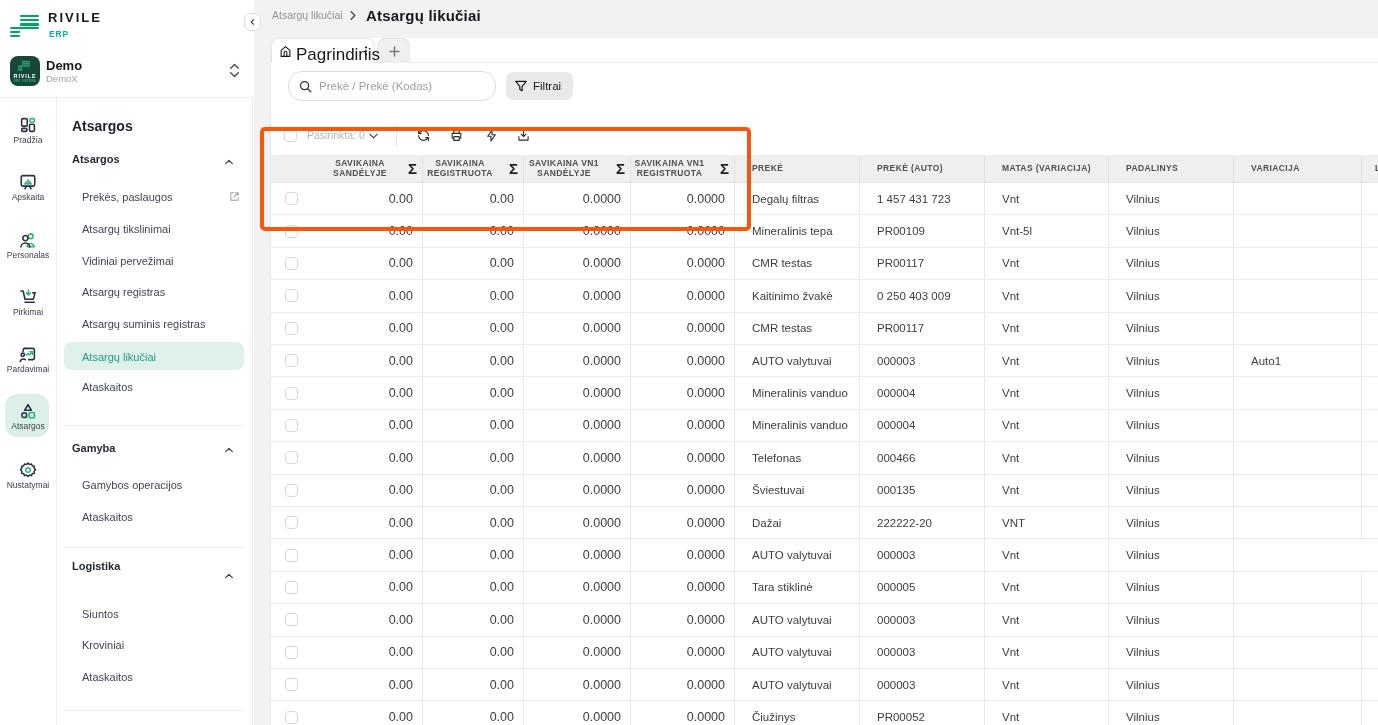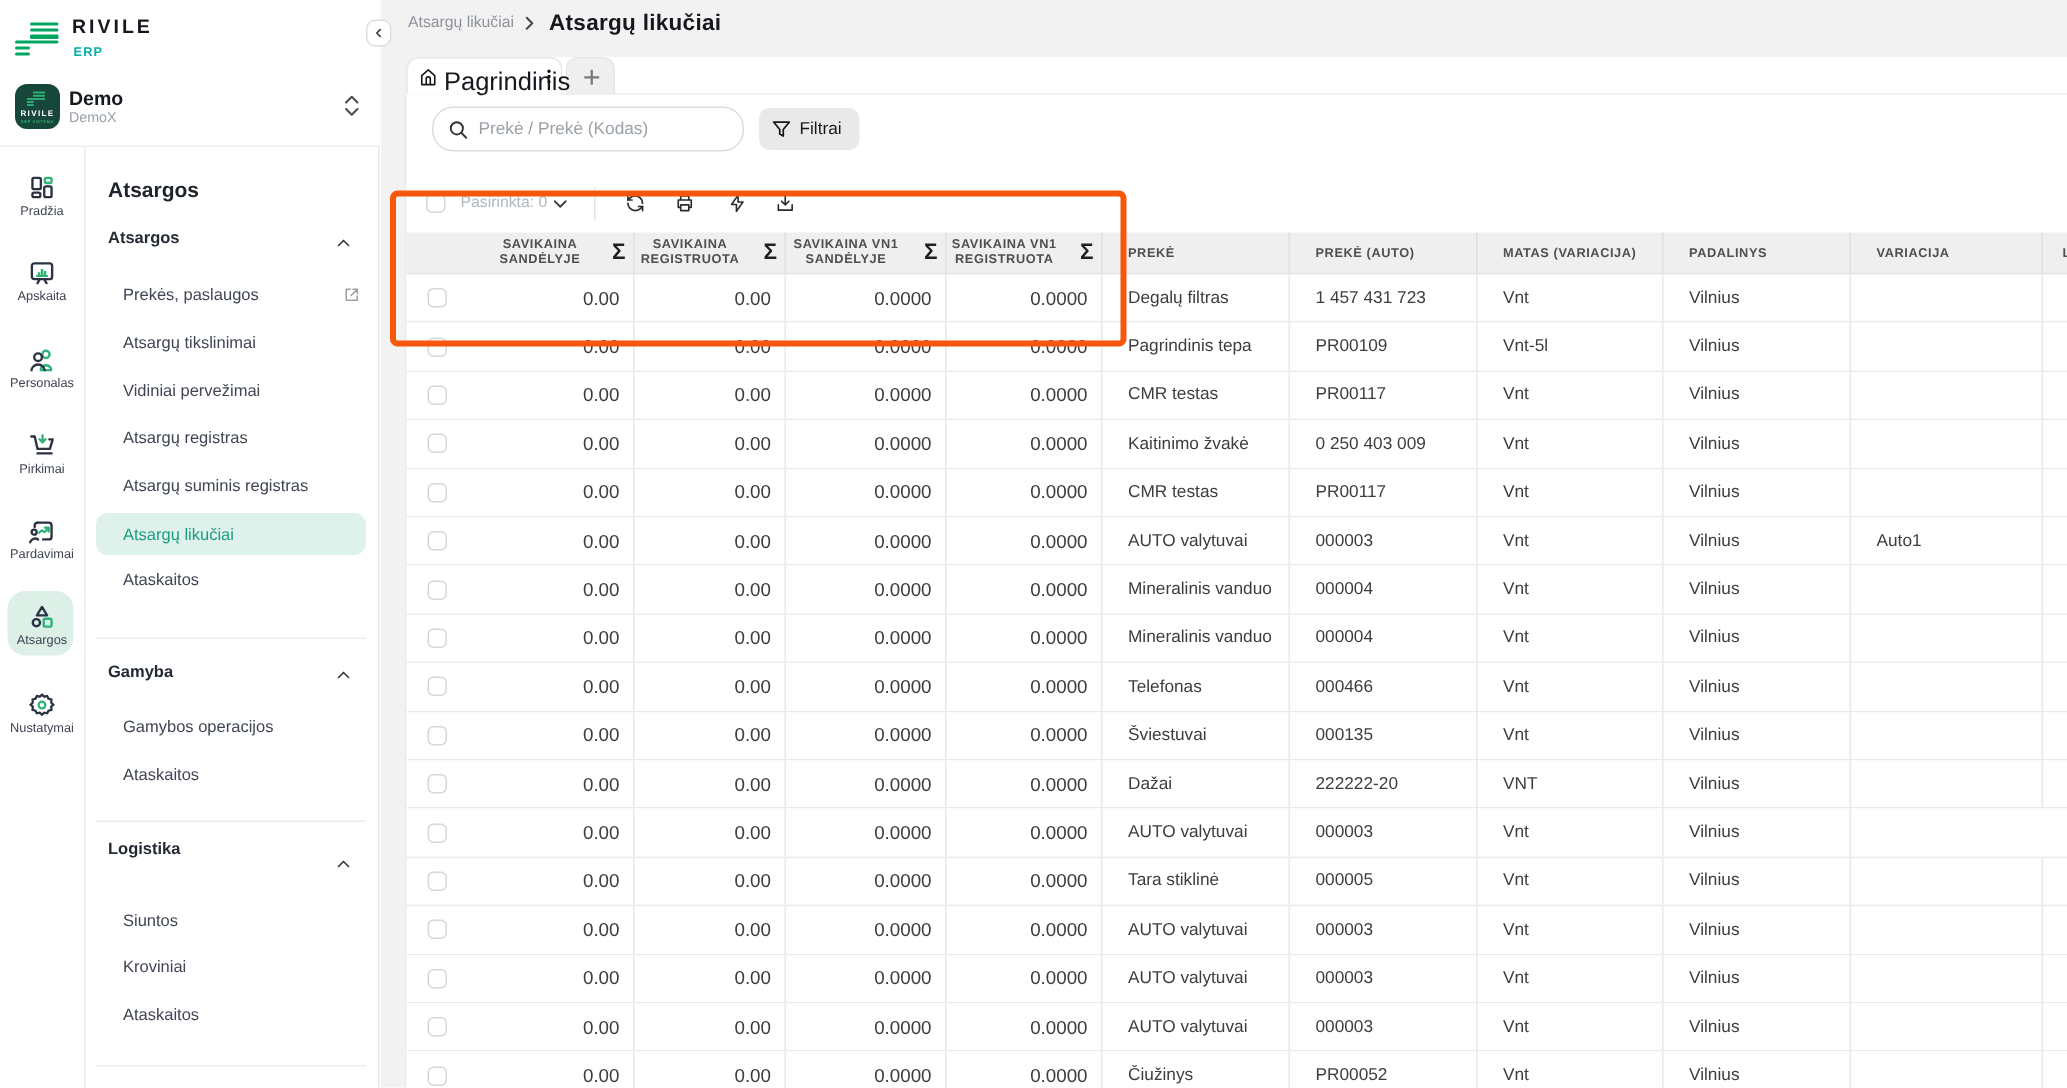"Pagrindinis tepa" div.c { text: Pagrindinis -> Mineralinis }
